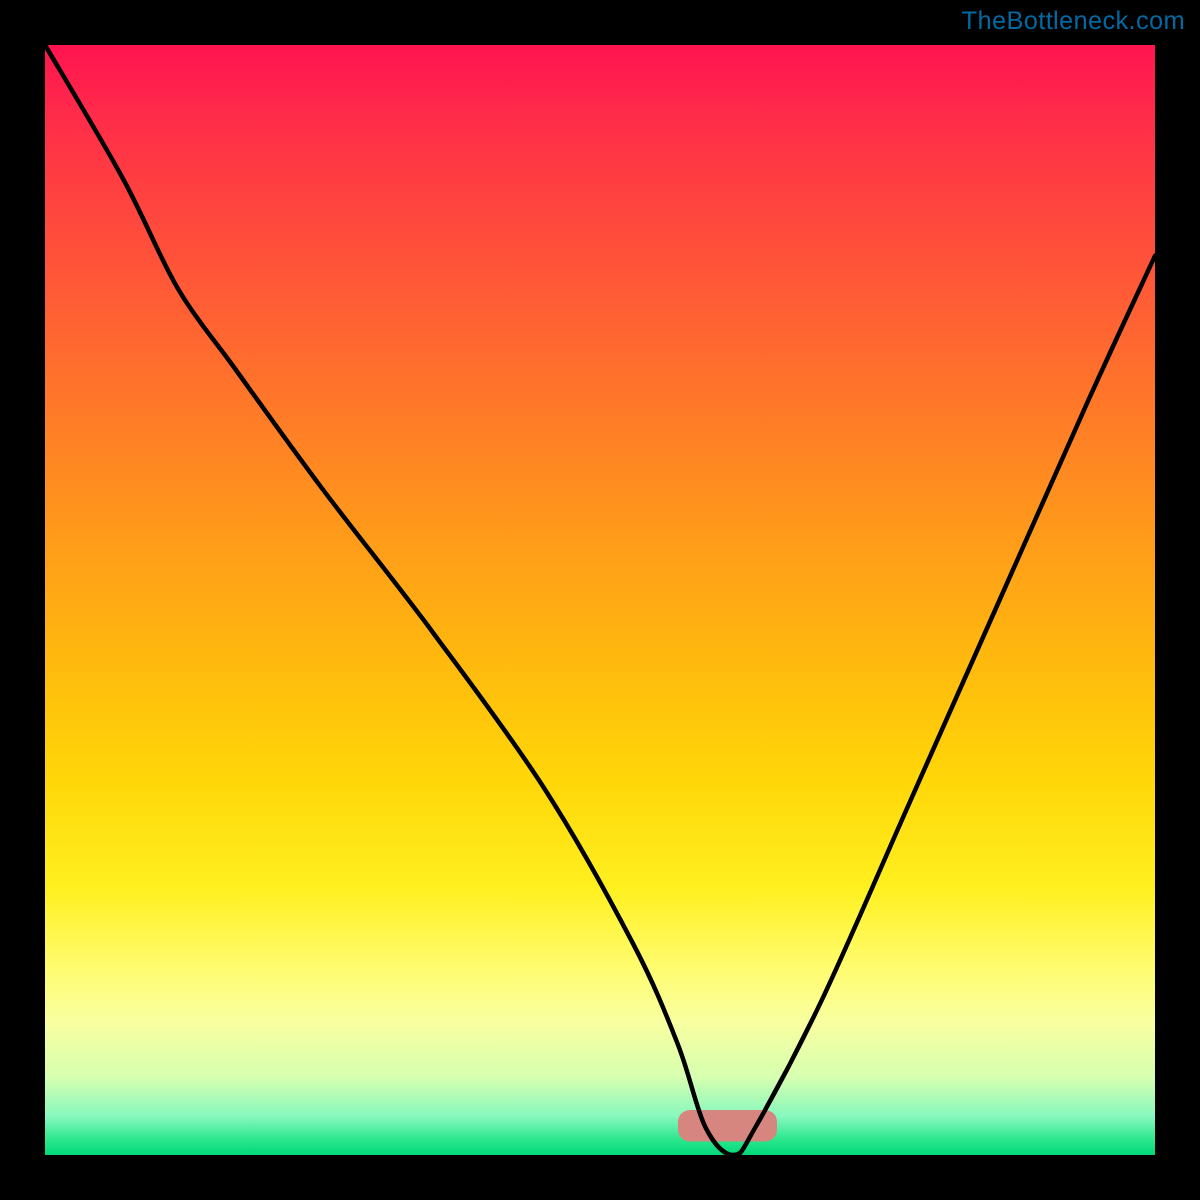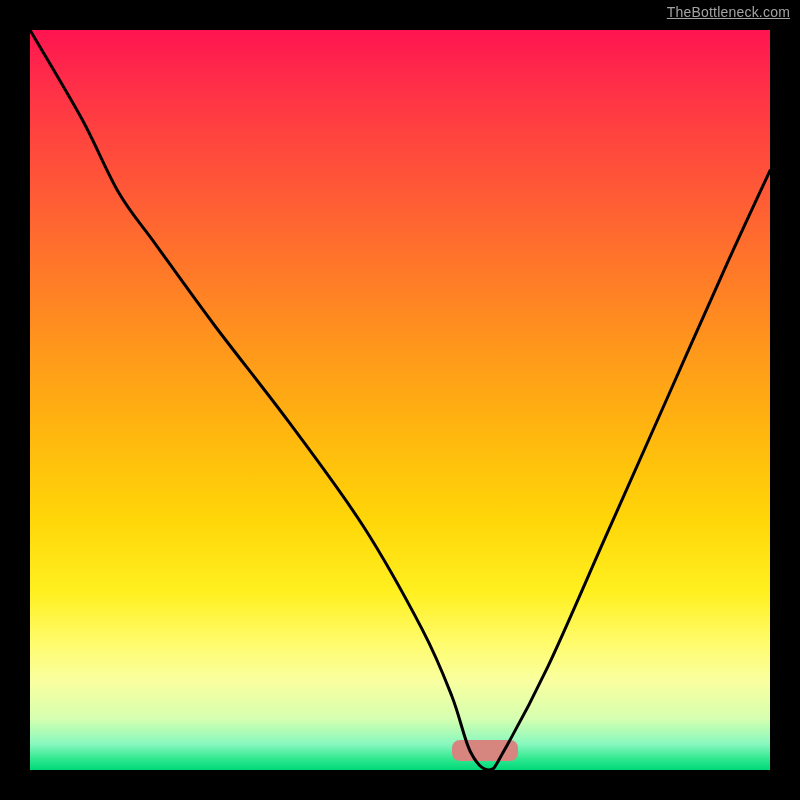"TheBottleneck.com" .watermark { color: #a3a3a3 -> #0369a1; font-size: 14px -> 17px; text-decoration: underline -> none }
